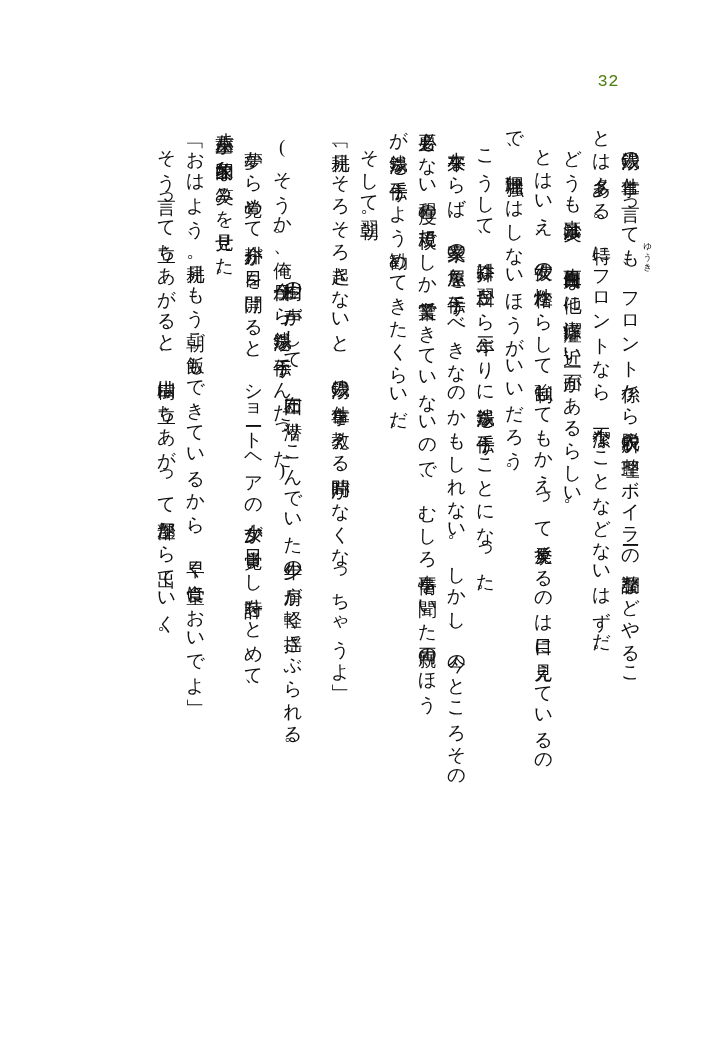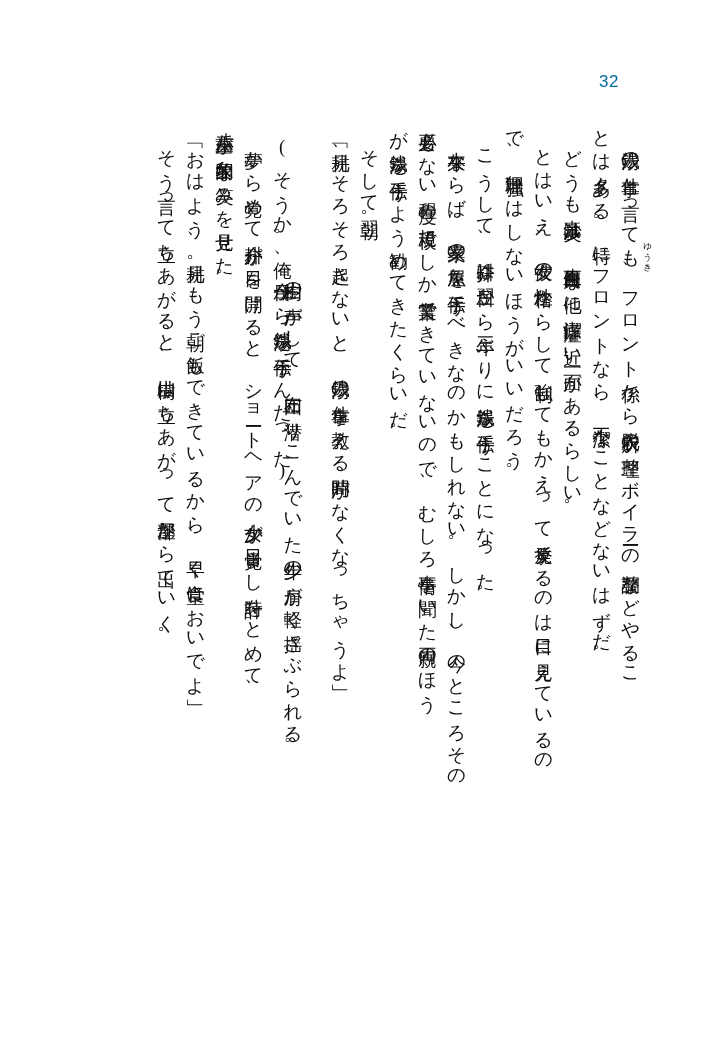"32" .page-number { color: #0369a1 -> #4d7c0f; font-family: Liberation Sans, sans-serif -> Liberation Mono, monospace }
